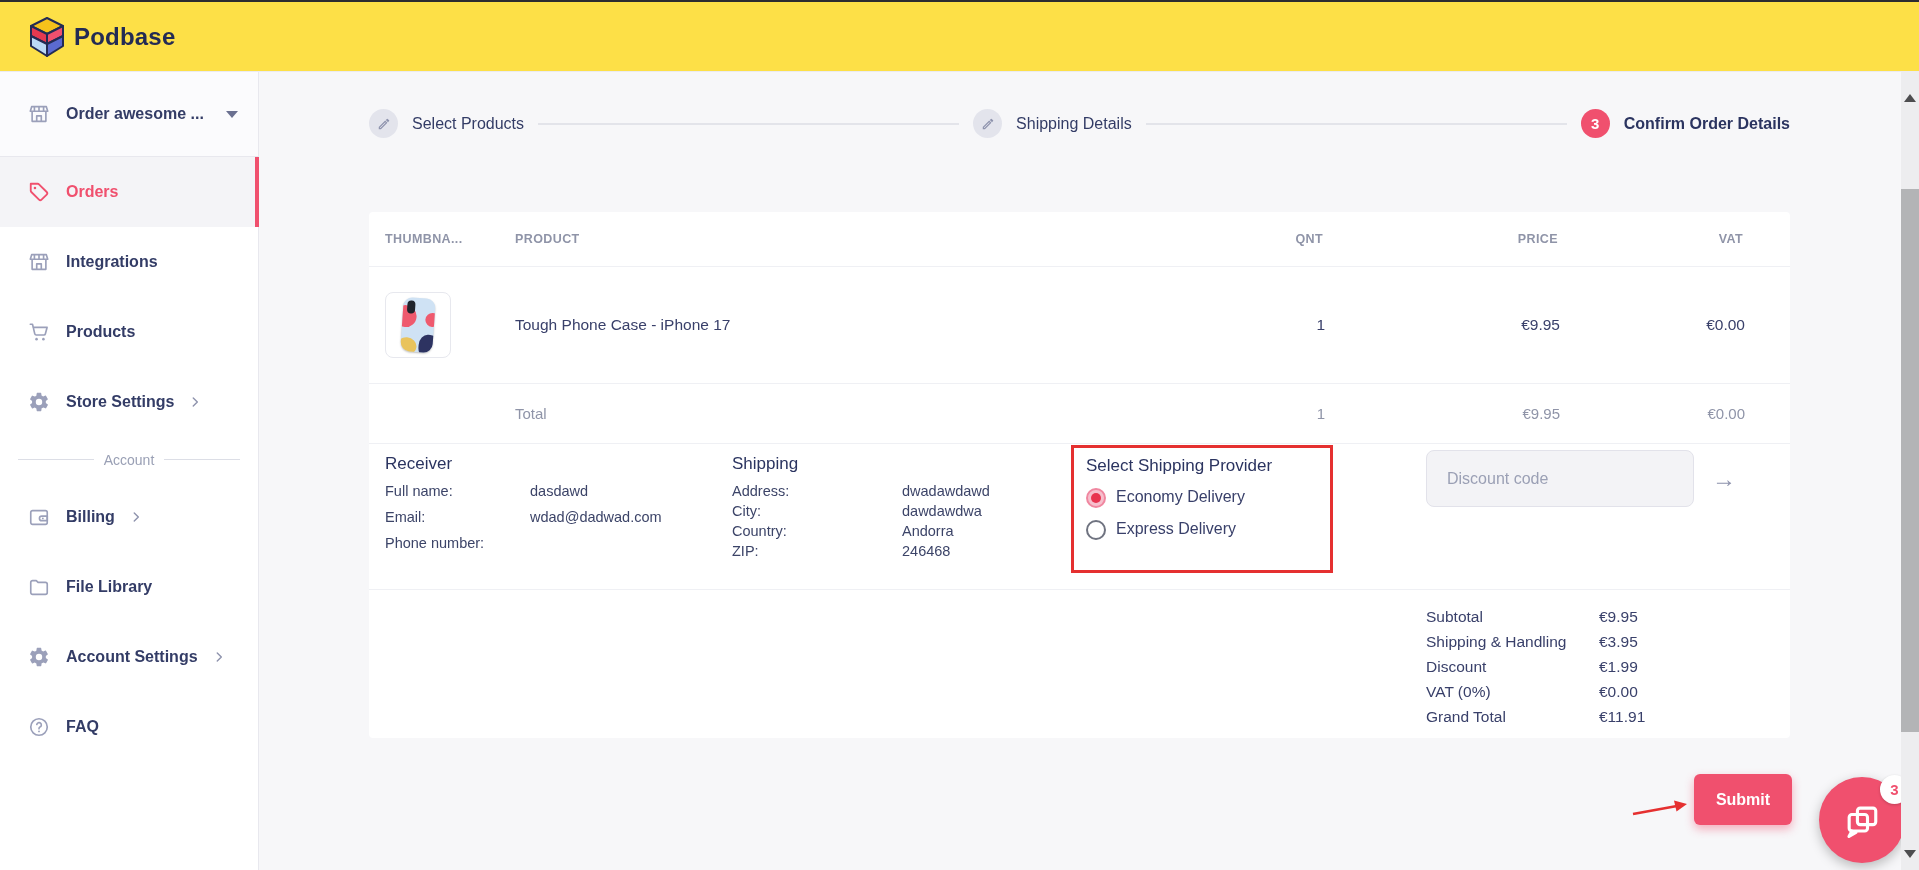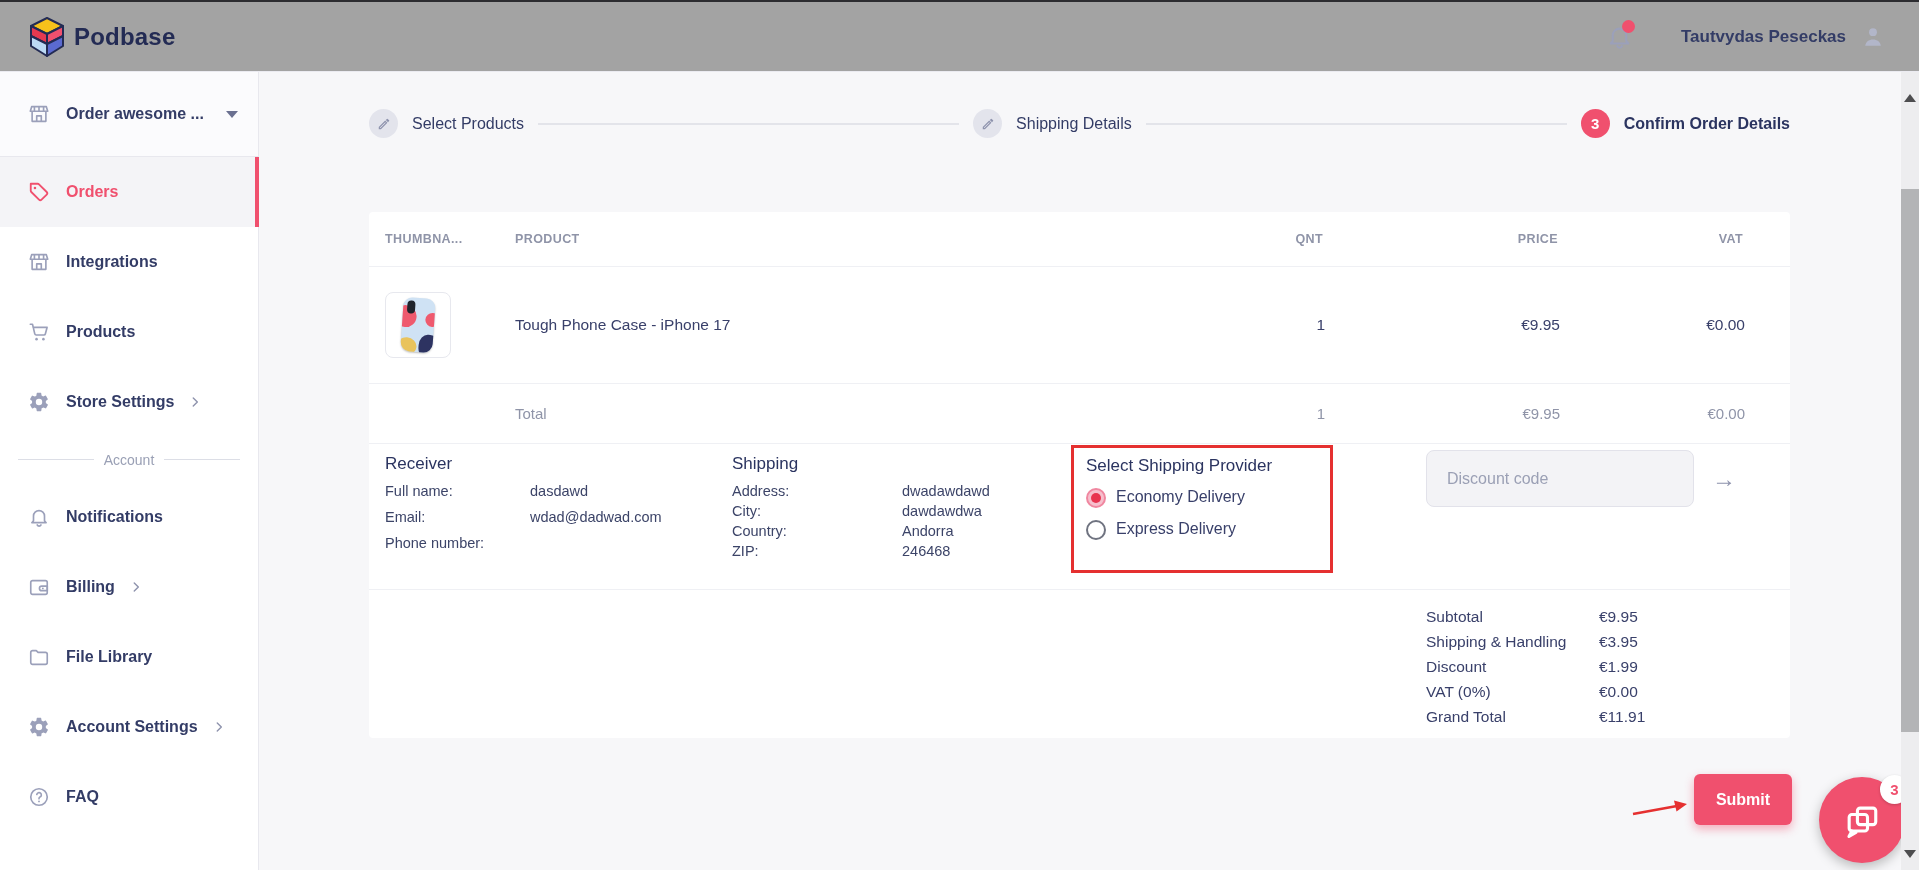"Podbase" .header { background: #a3a3a3 -> #fde047 }
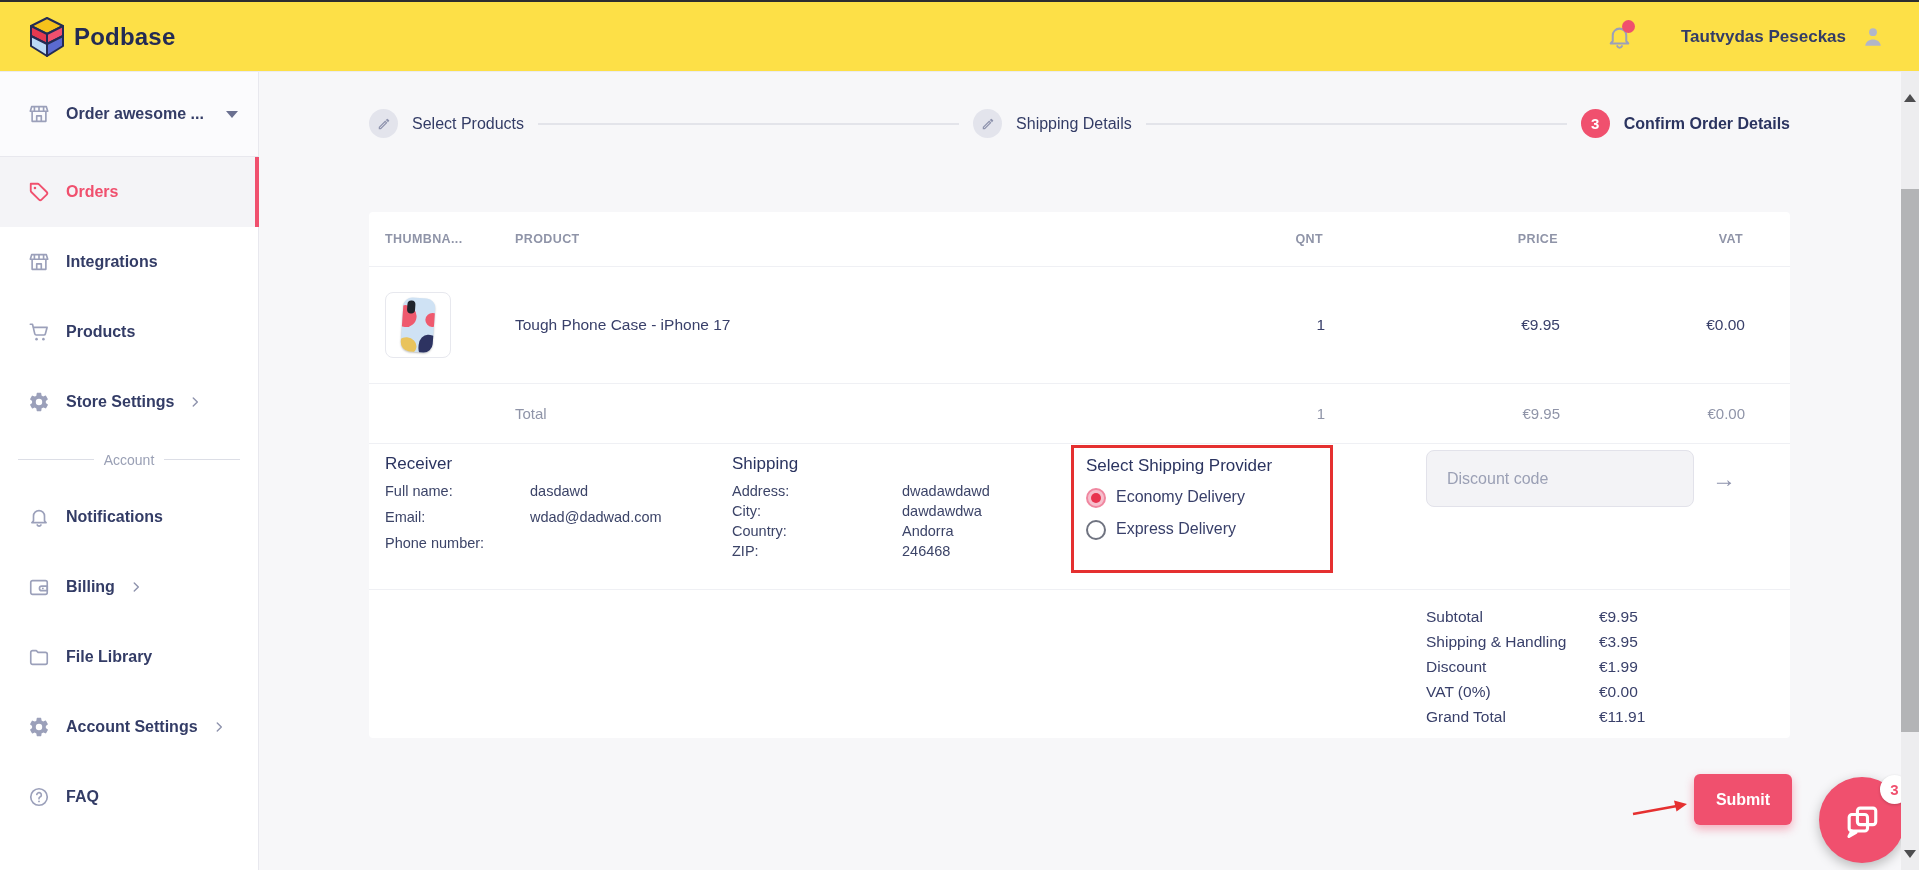"Tautvydas Peseckas" div.header-right { html: <div> <span> <svg> <path></path> <path></path> </svg> <span></span> </span> <span>Tautvydas Peseckas</span> <span> <svg> <circle></circle> <path></path> </svg> </span> </div> -> none }
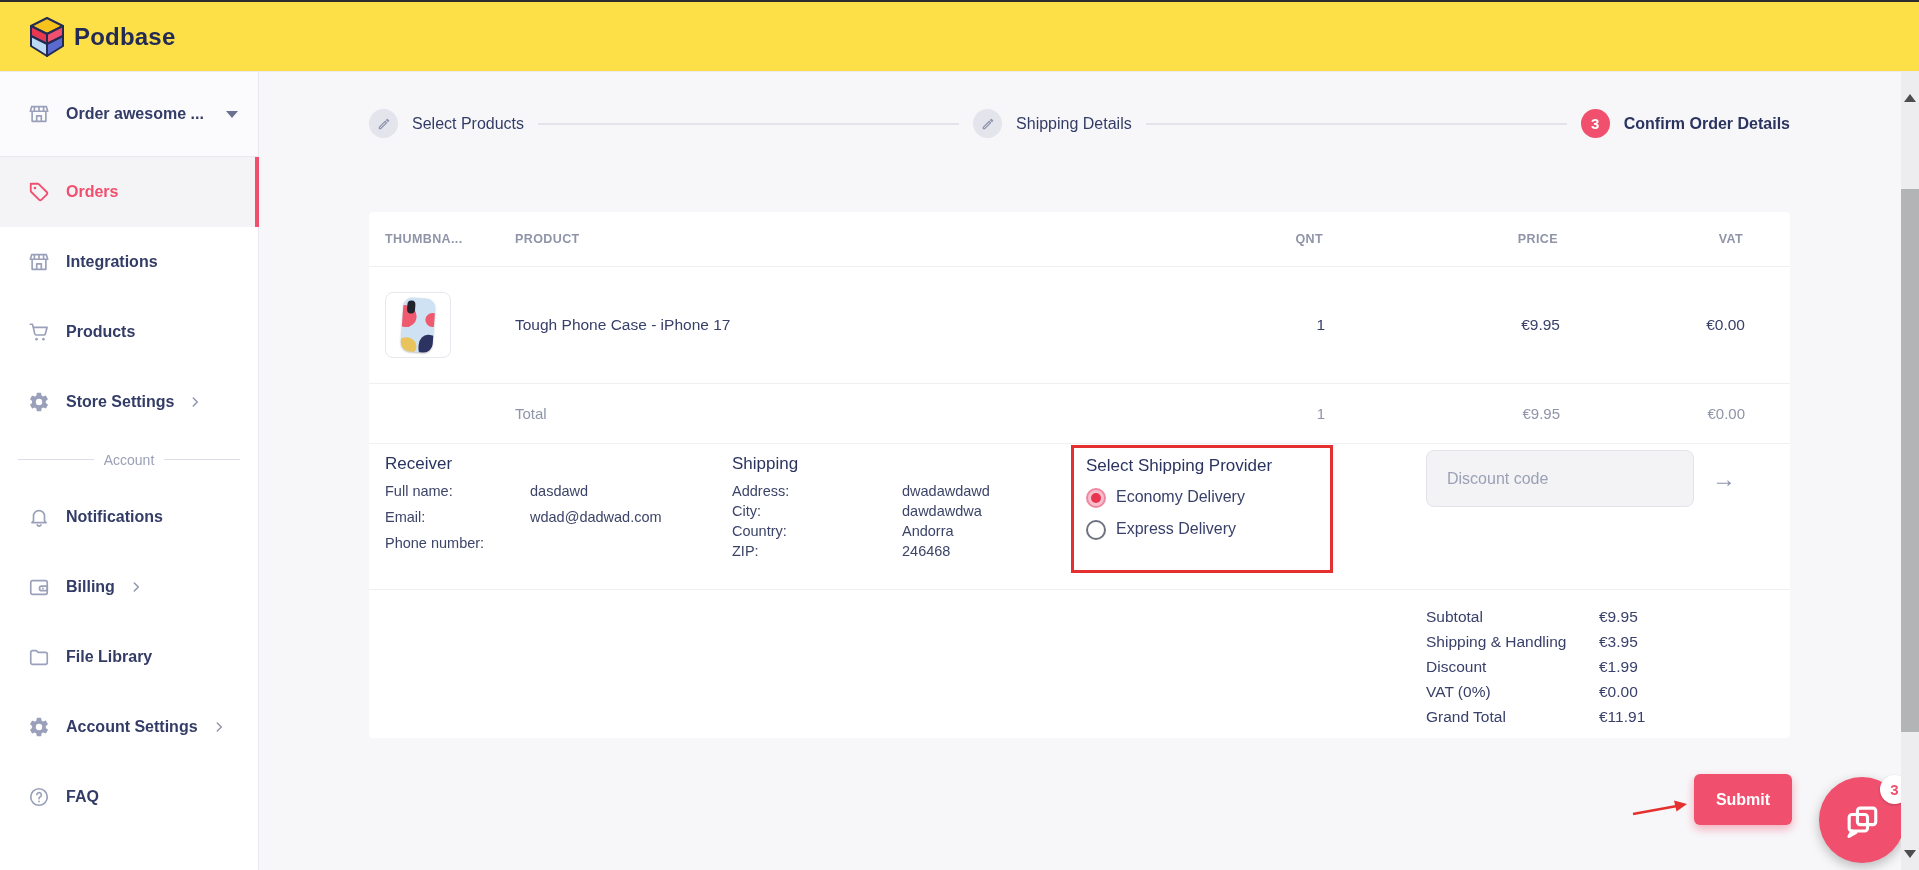"Notifications" div.nav-item { html: <div> <span> <svg> <path></path> <path></path> </svg> </span> <span>Notifications</span> </div> -> none }
